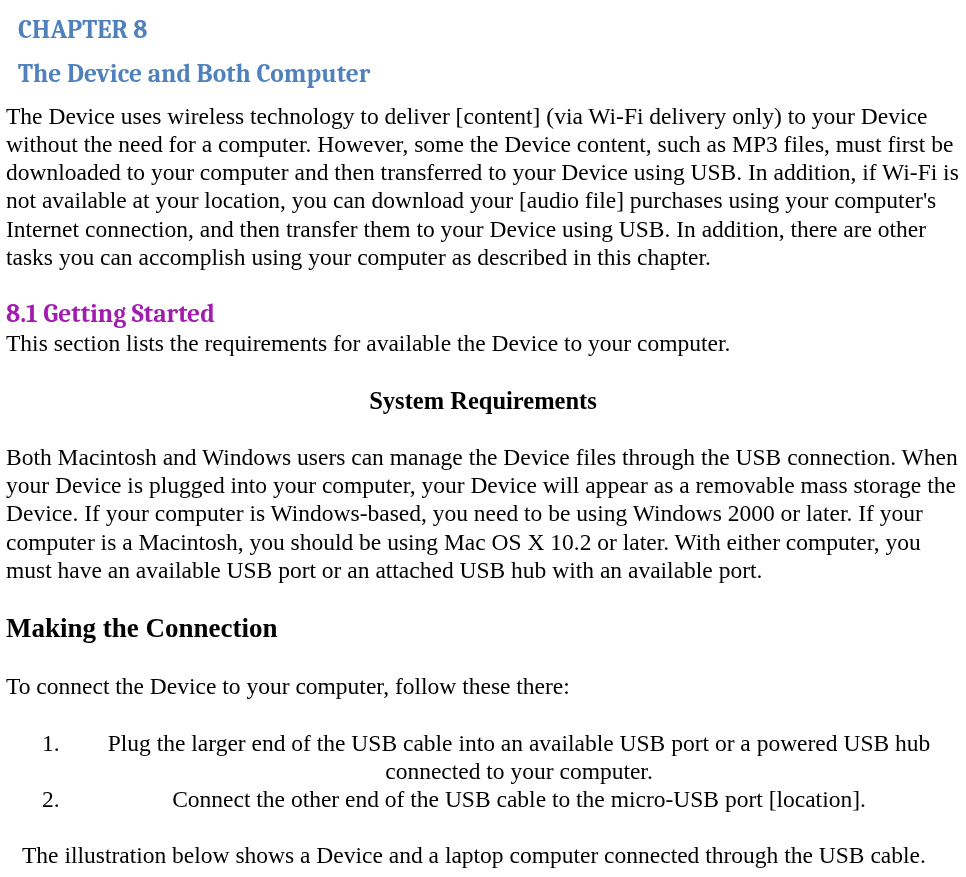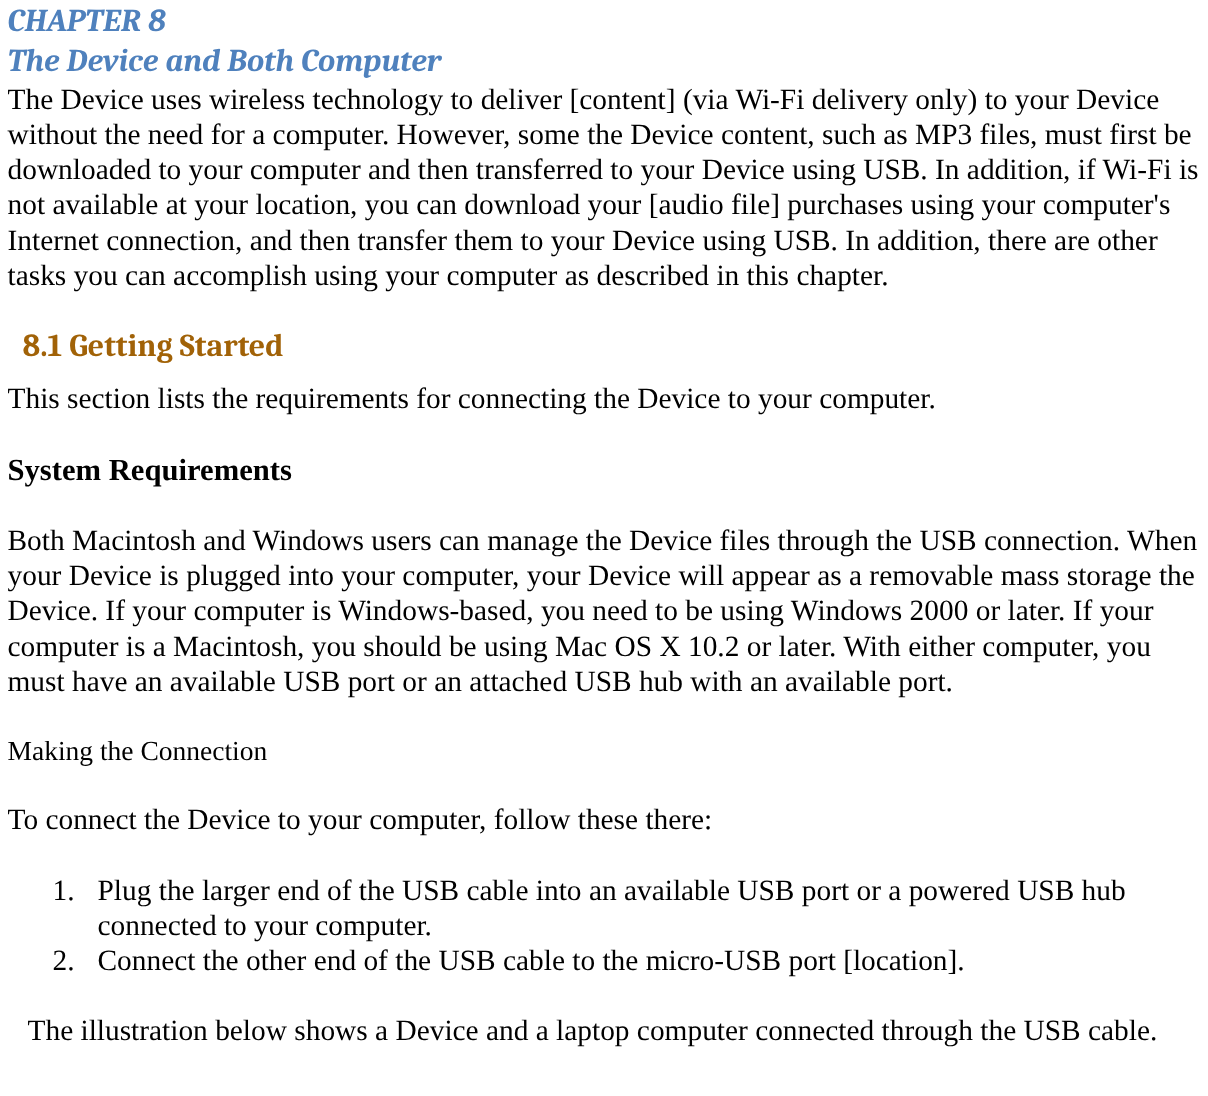"CHAPTER 8" .blue-heading { font-style: italic -> none; margin: 0 -> 12px }
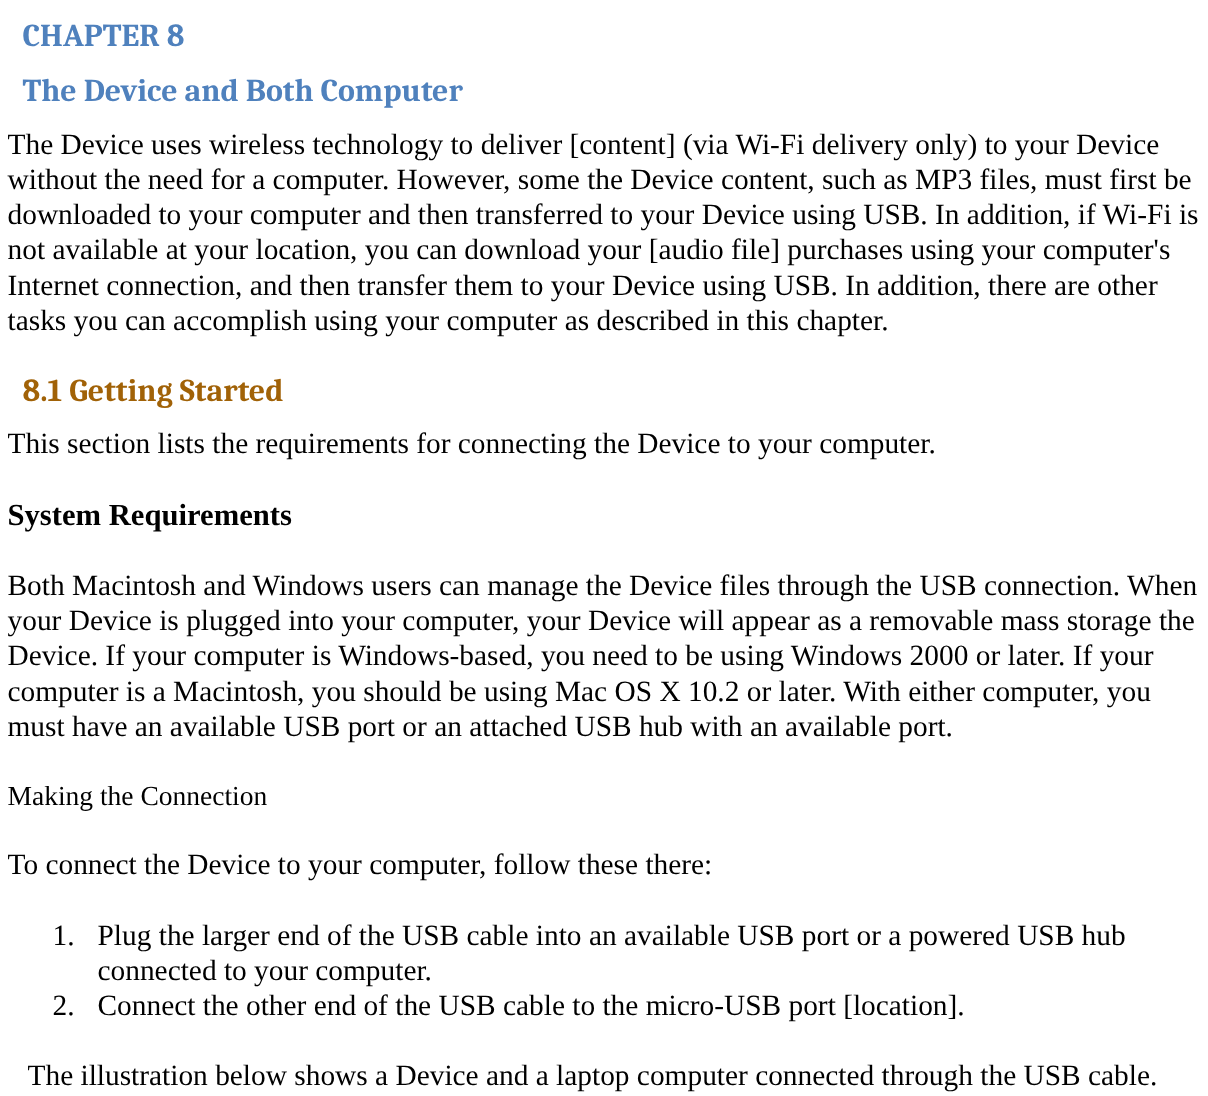"8.1 Getting Started" .blue-subheading { color: #a16207 -> #a21caf; margin: 12px -> 0 }
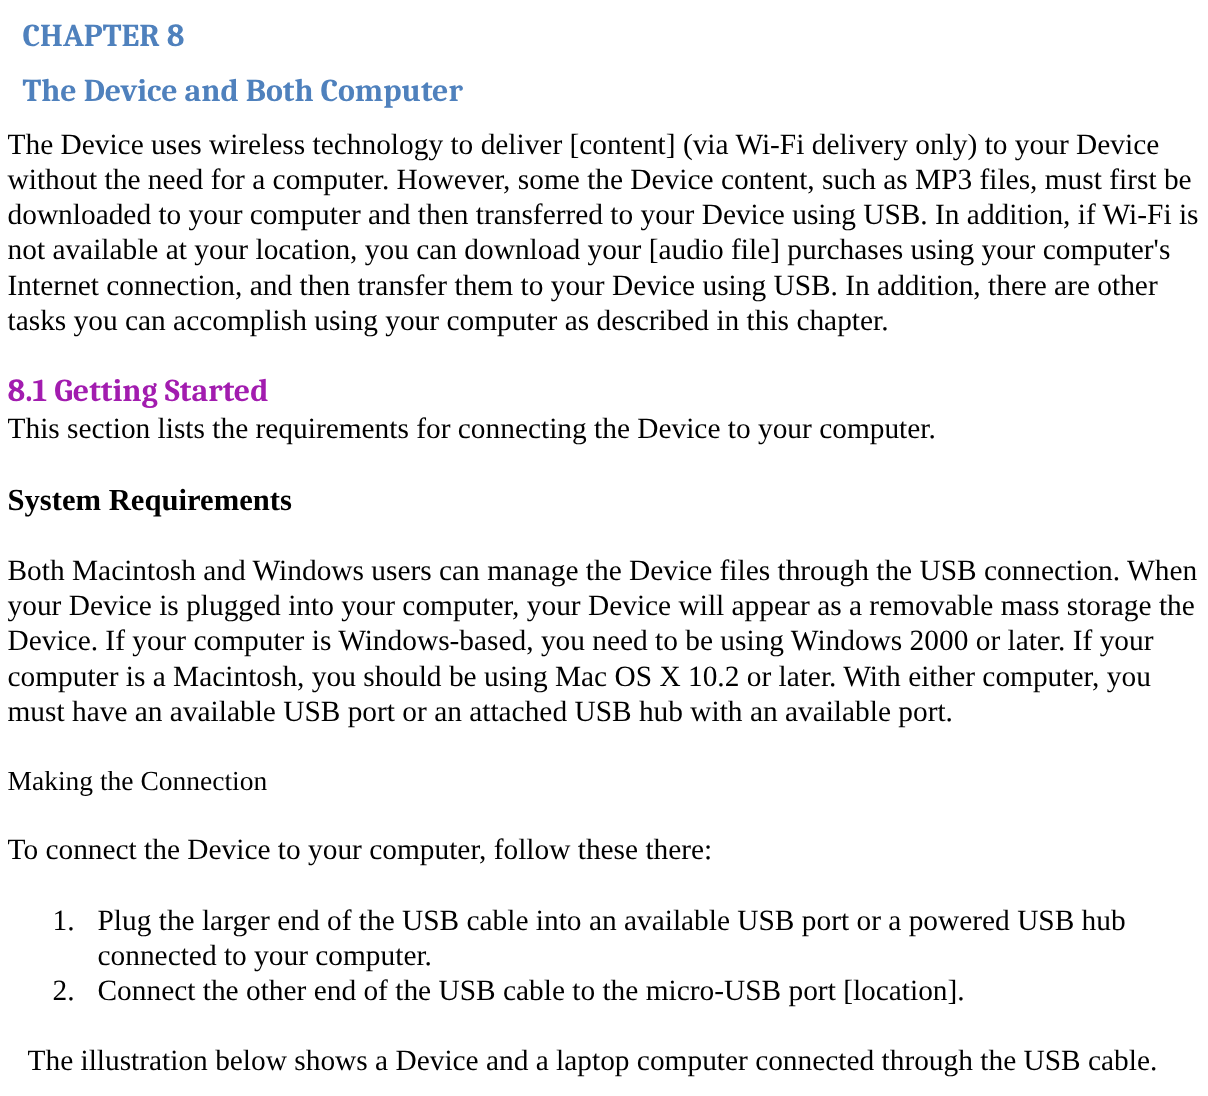"This section lists the requirements" p.para-space { text: connecting -> available }
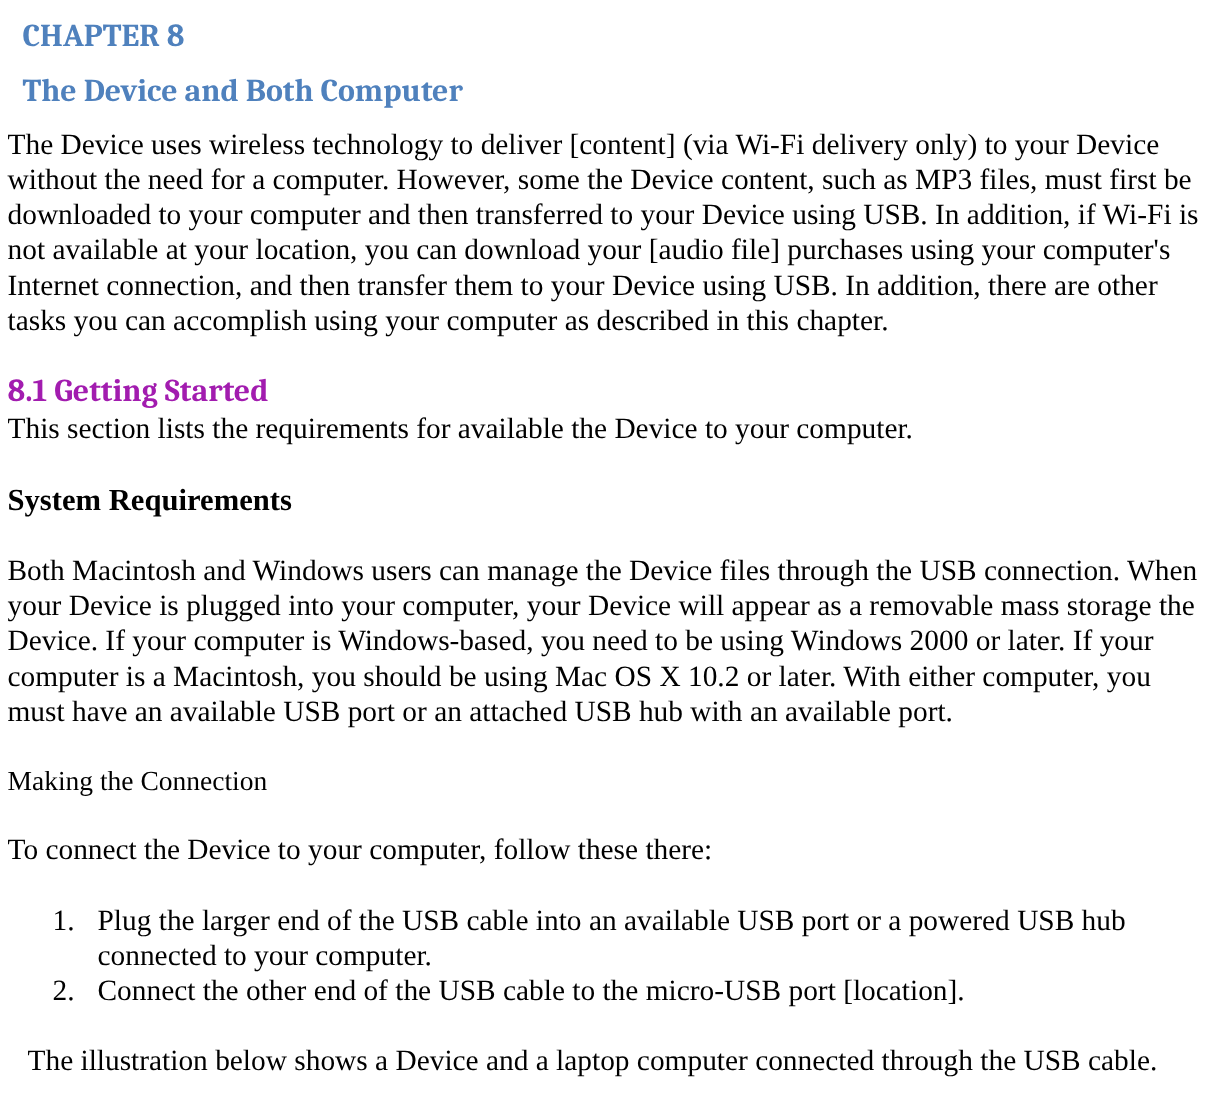"System Requirements" .bold-heading { text-align: none -> center }
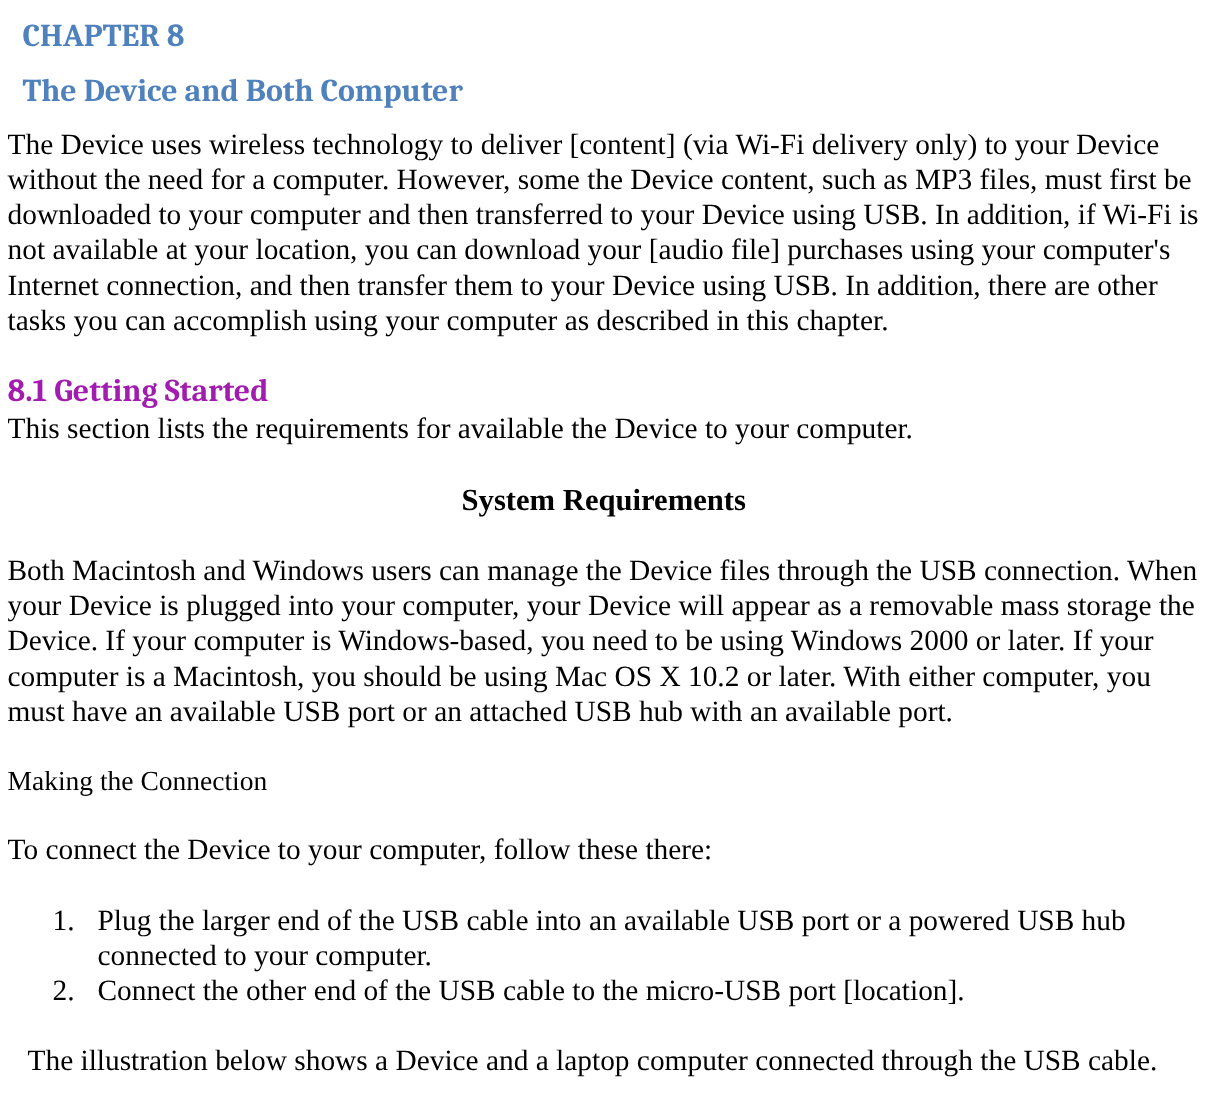"Making the Connection" .bold-heading-conn { font-size: 22px -> 27px; font-weight: normal -> bold }
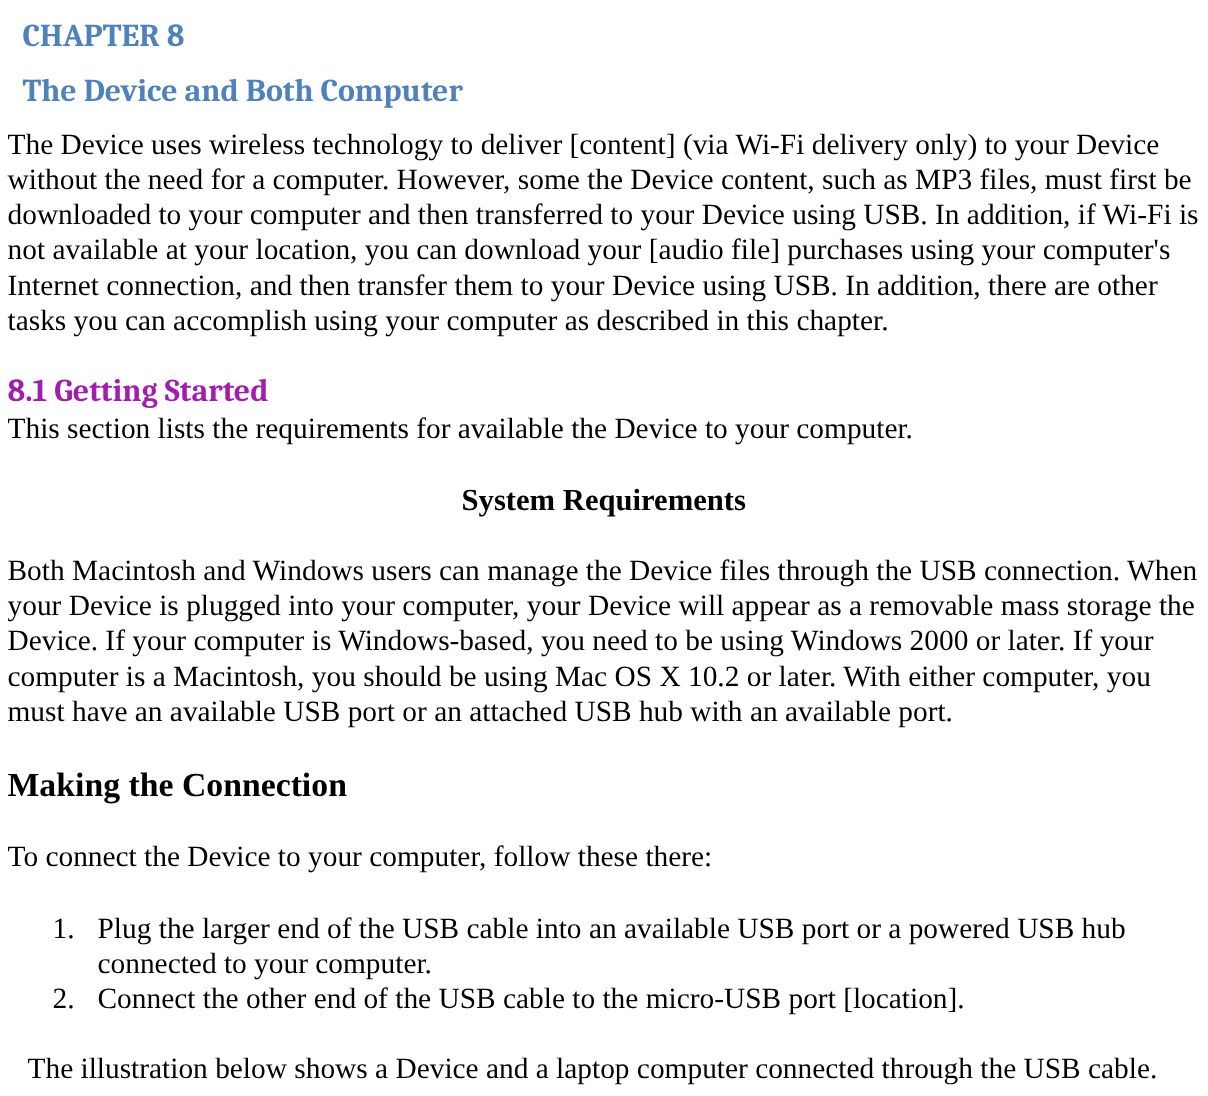"Plug the larger end of" ol.steps li { text-align: none -> center }
